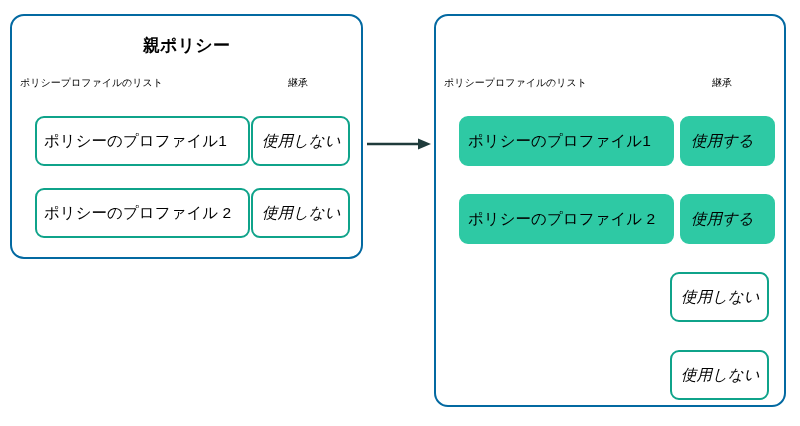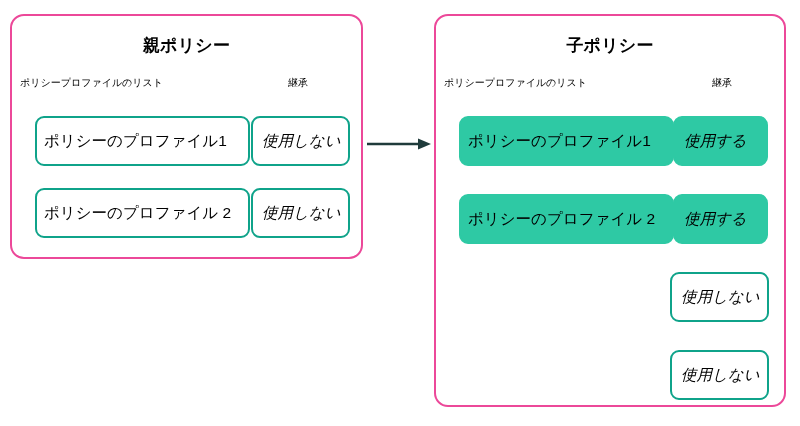"親ポリシー" .panel { border: 2px solid #ec4899 -> 2px solid #0369a1 }
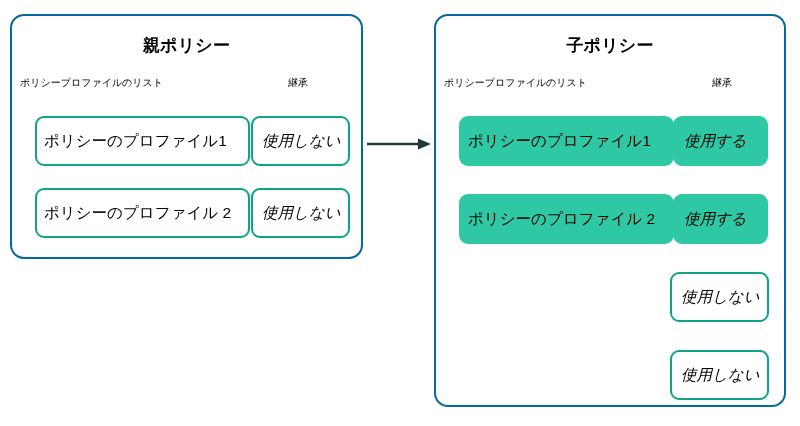"子ポリシー" div.panel-title { html: <div>子ポリシー</div> -> none }
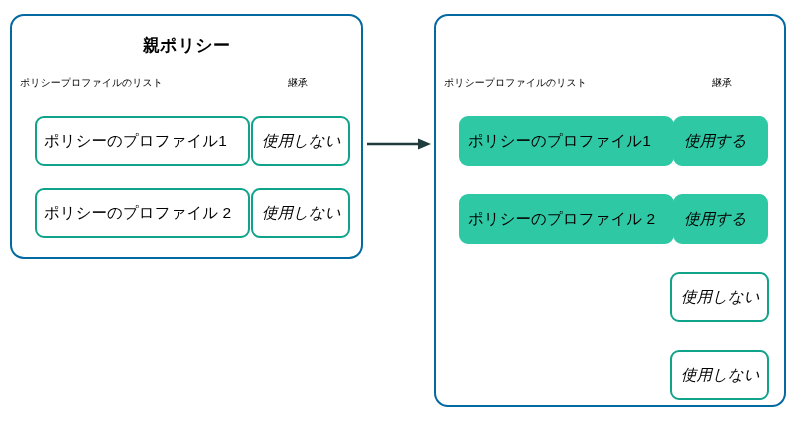"使用する" #panel-child .chip-inherit.filled { left: 237px -> 244px }
